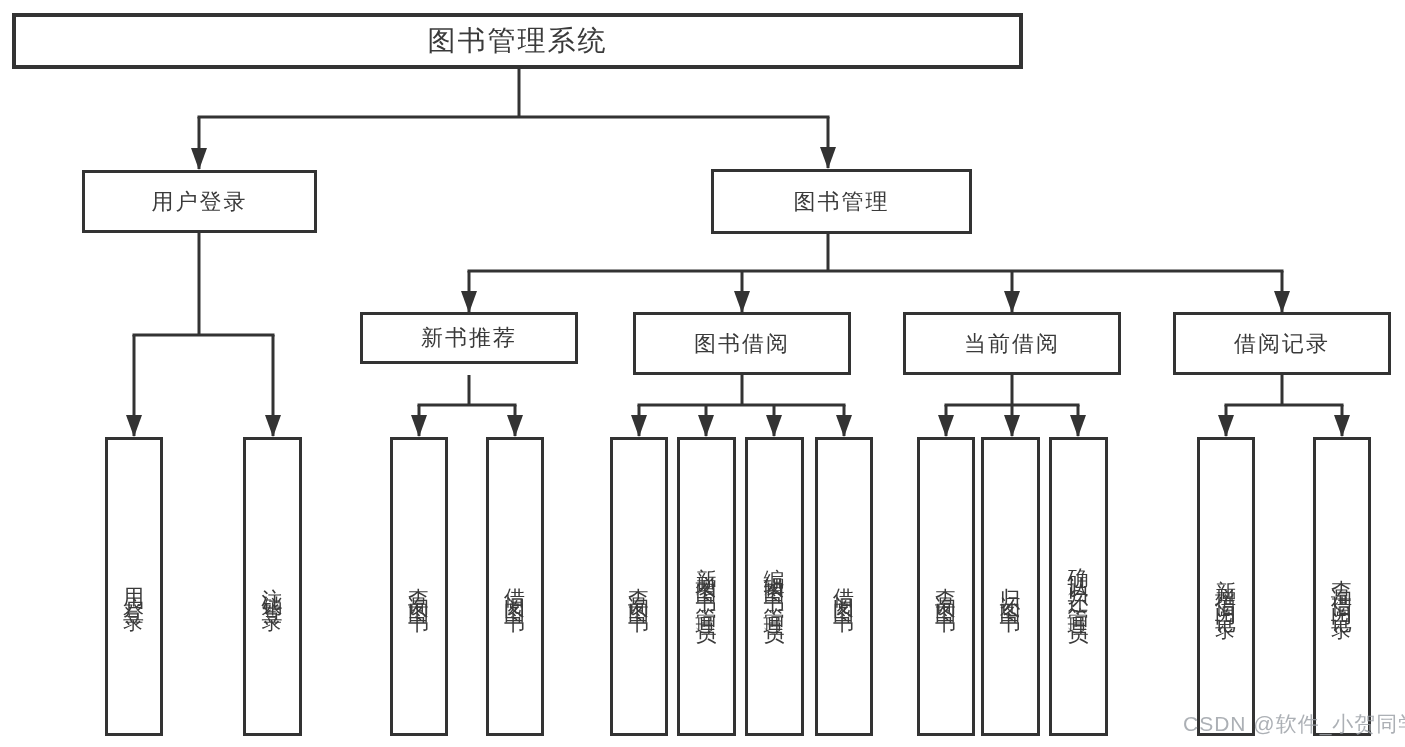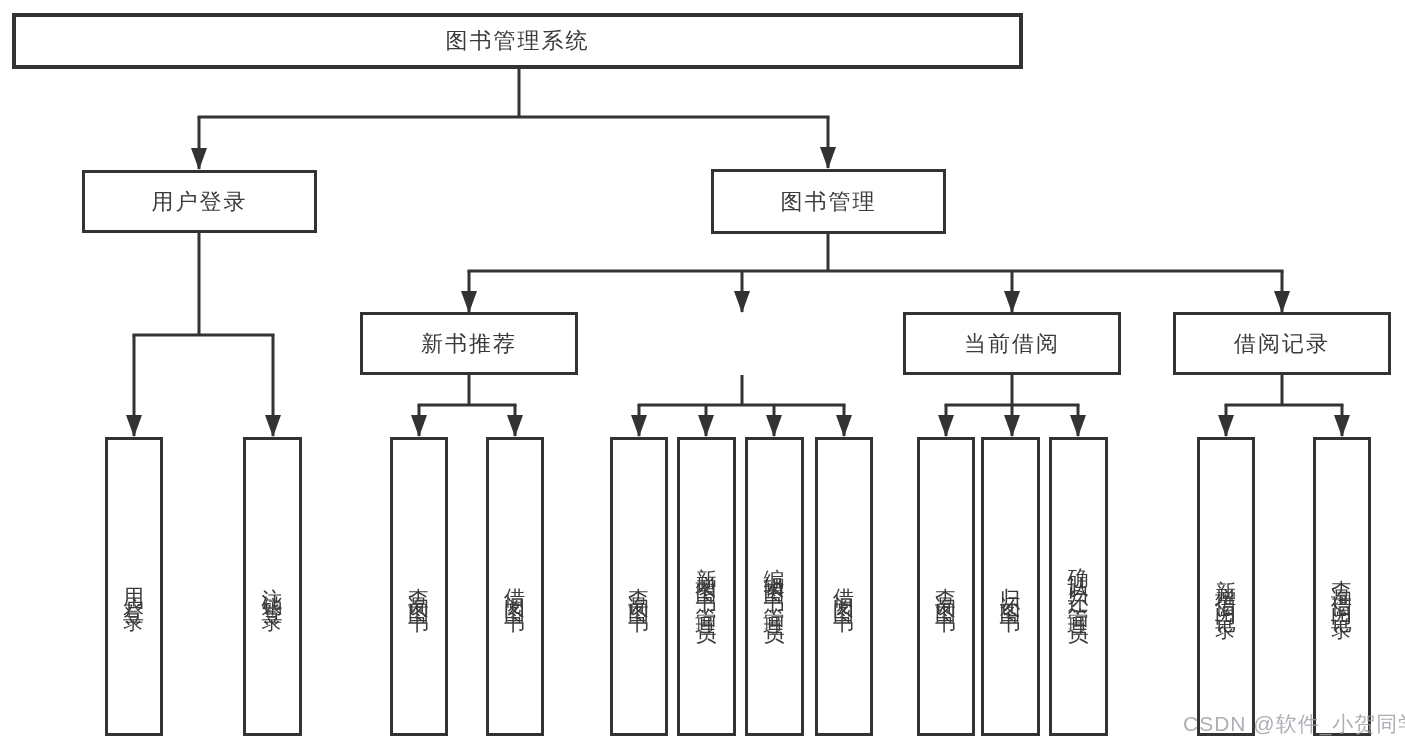"图书管理系统" .node.root { font-size: 22px -> 28px }
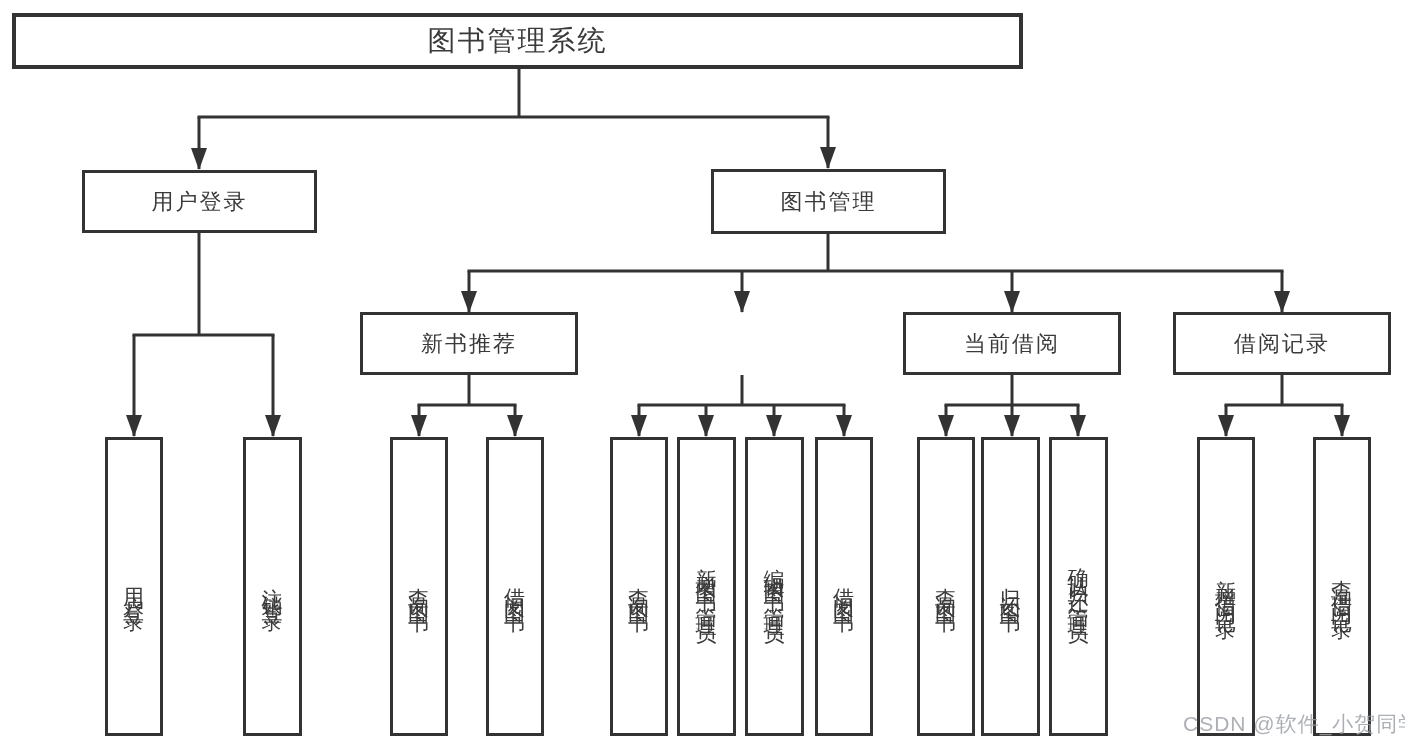"图书管理" div.node { width: 235px -> 261px }
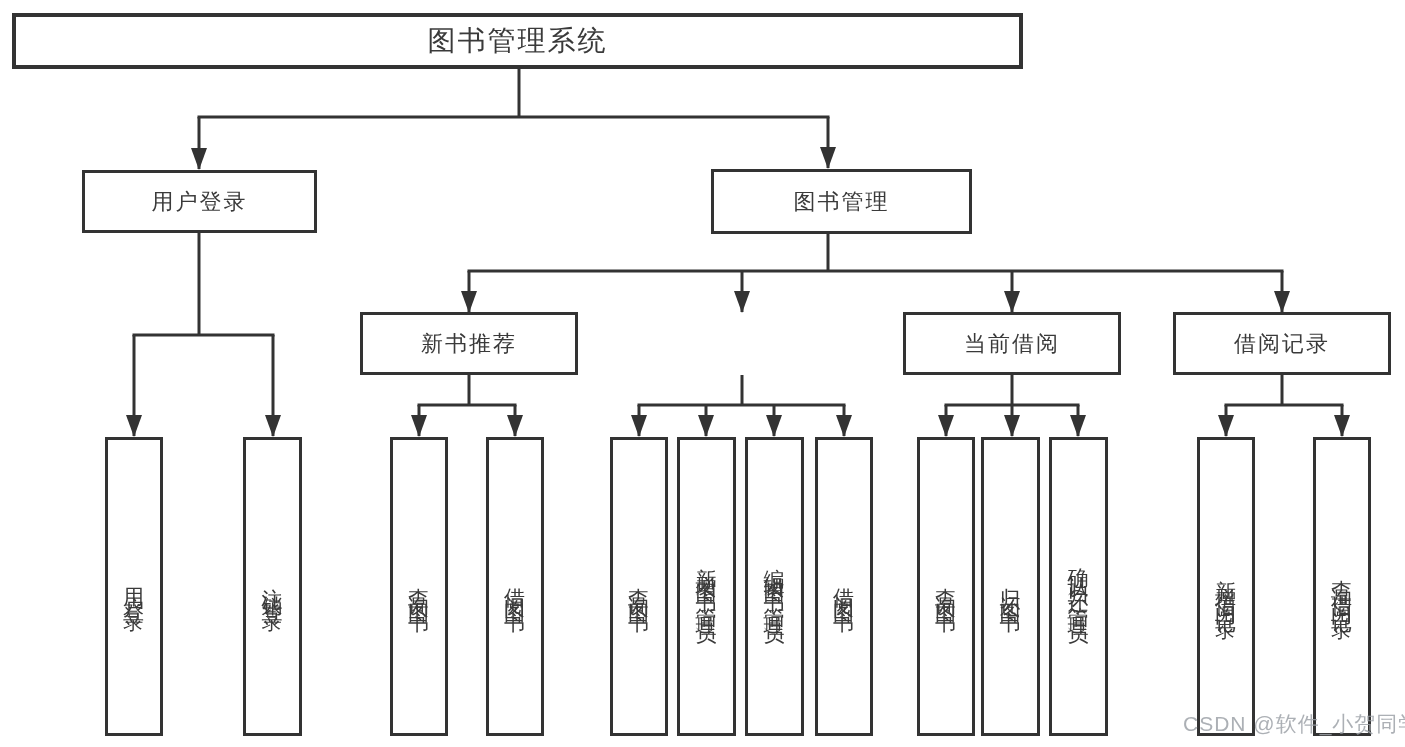"新书推荐" div.node { height: 63px -> 52px }
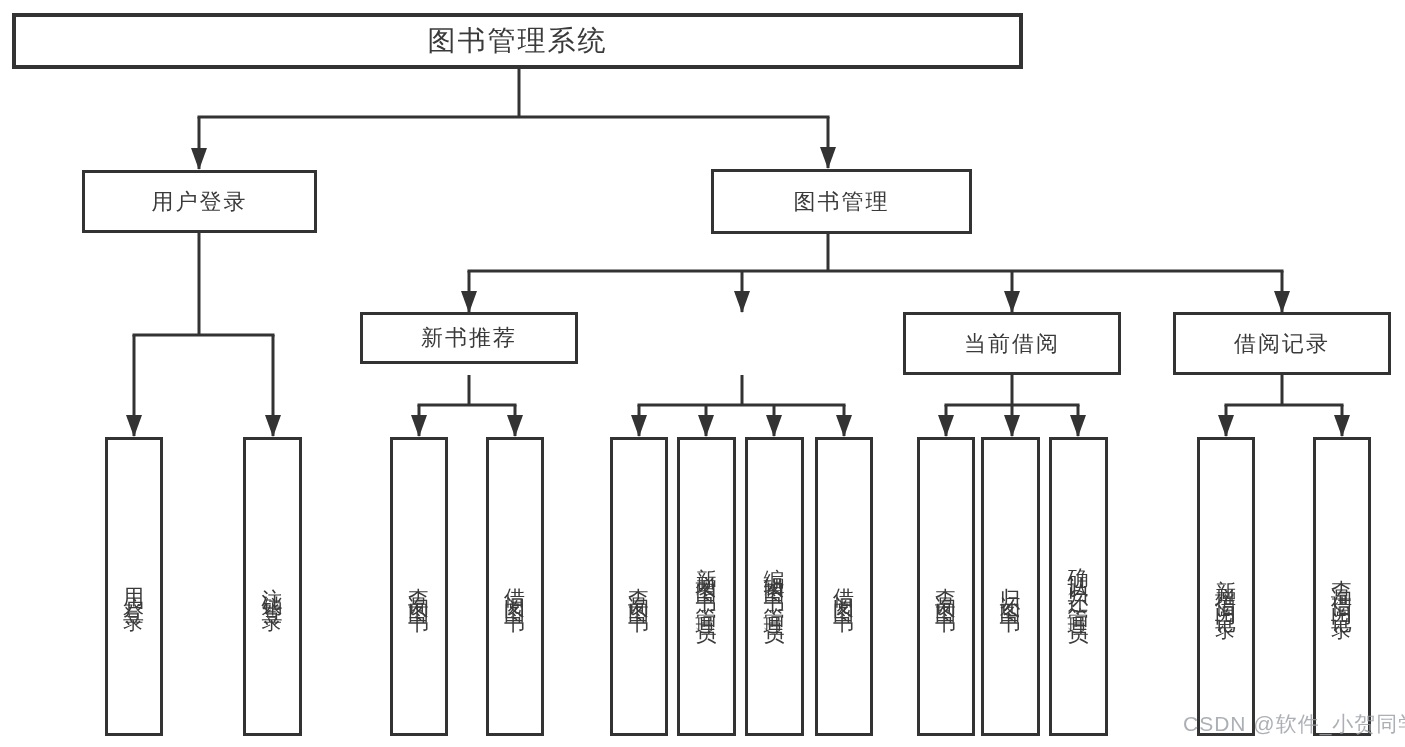"图书借阅" div.node { html: none -> <div>图书借阅</div> }
